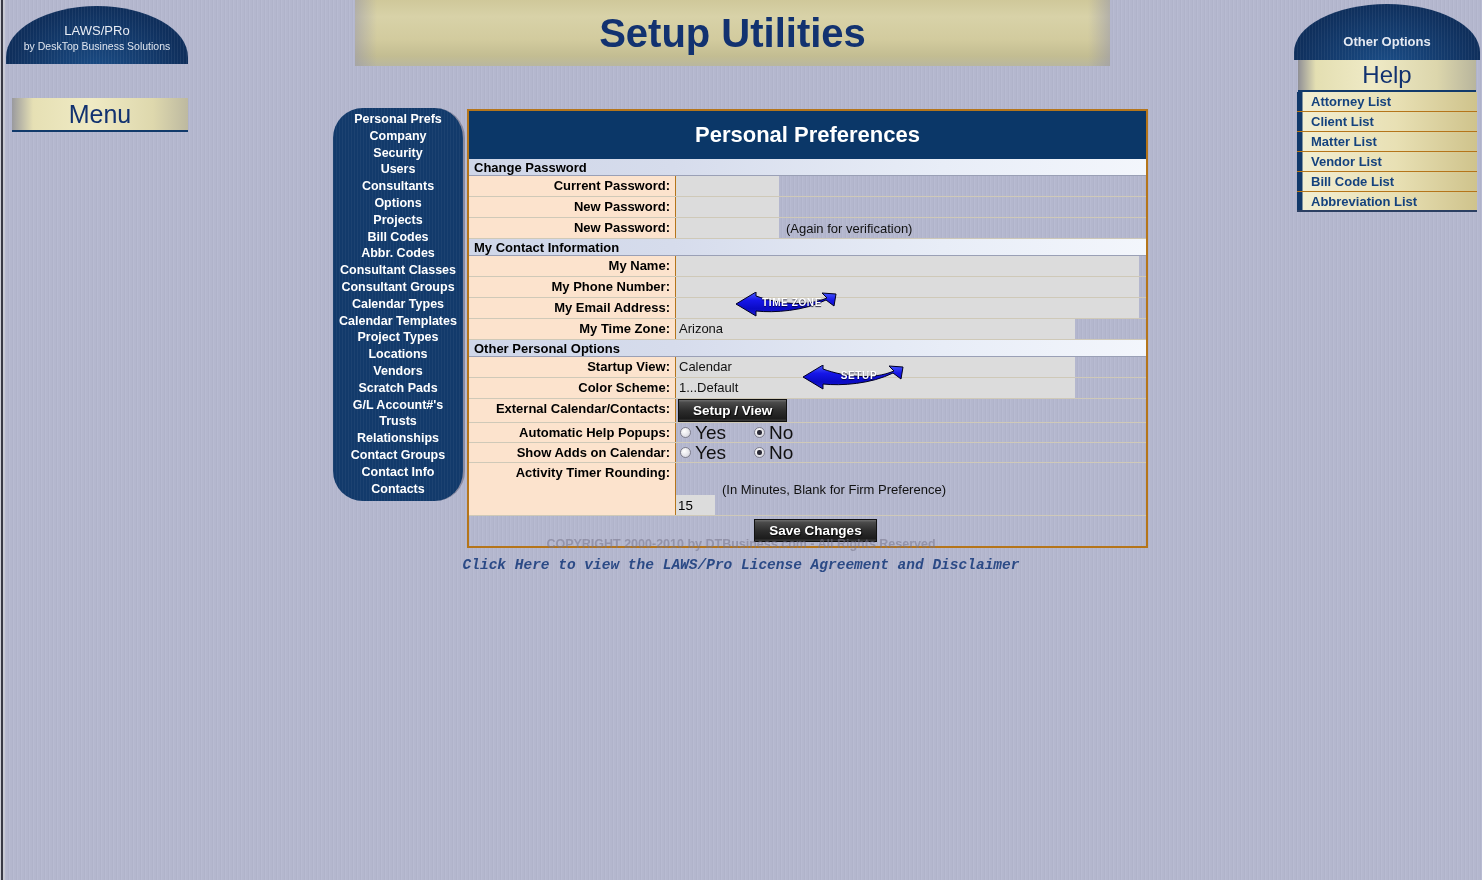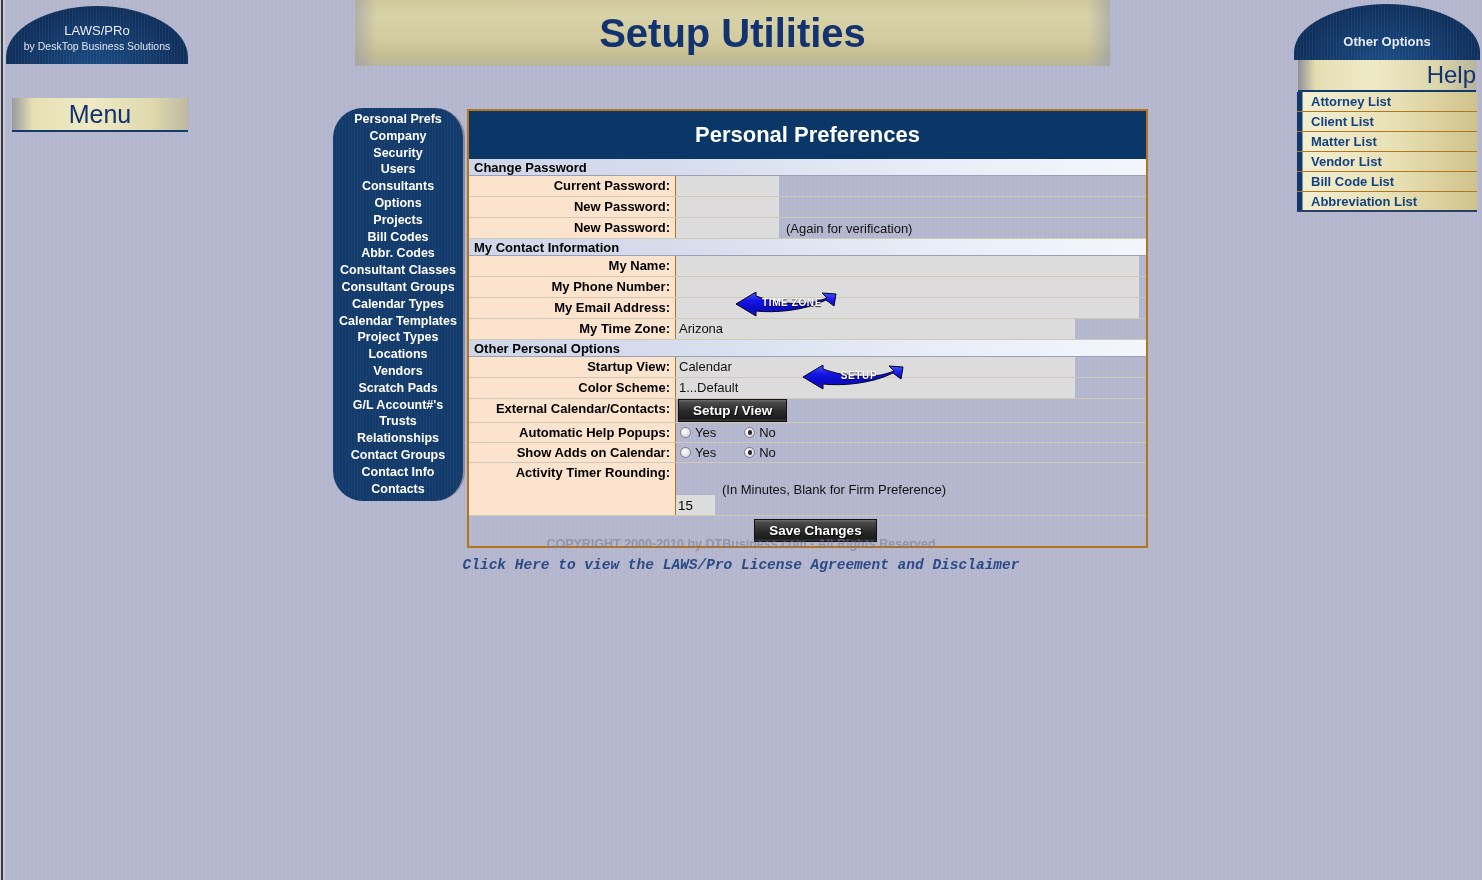"Help" #help-bar { justify-content: flex-end -> center }
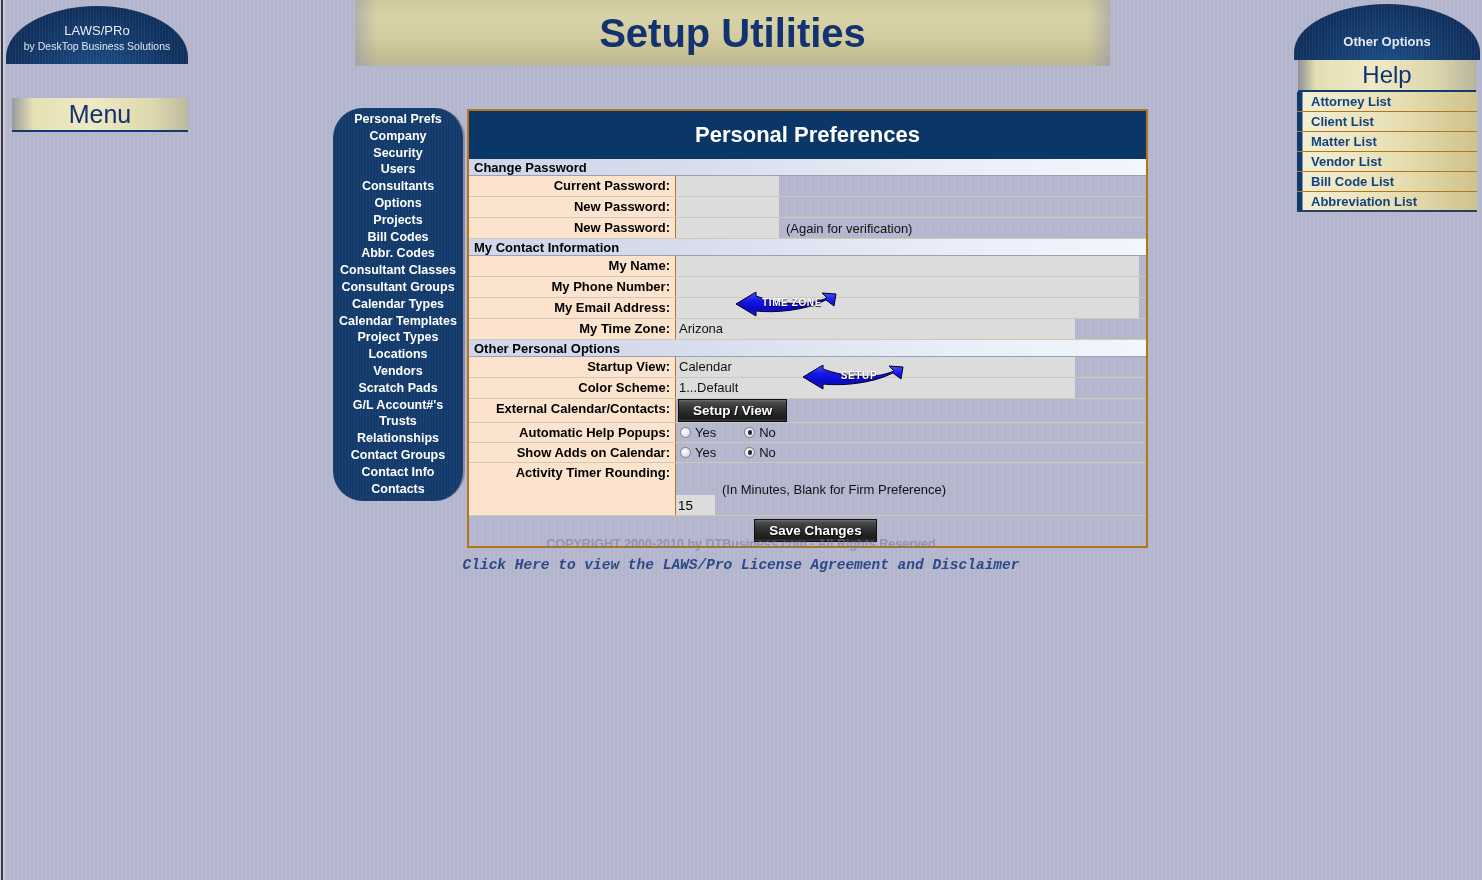"Yes" .radio-label { font-size: 13px -> 19px }
